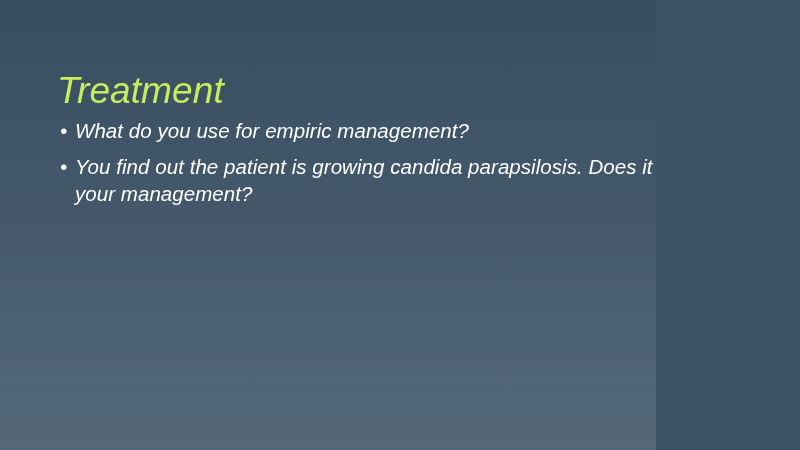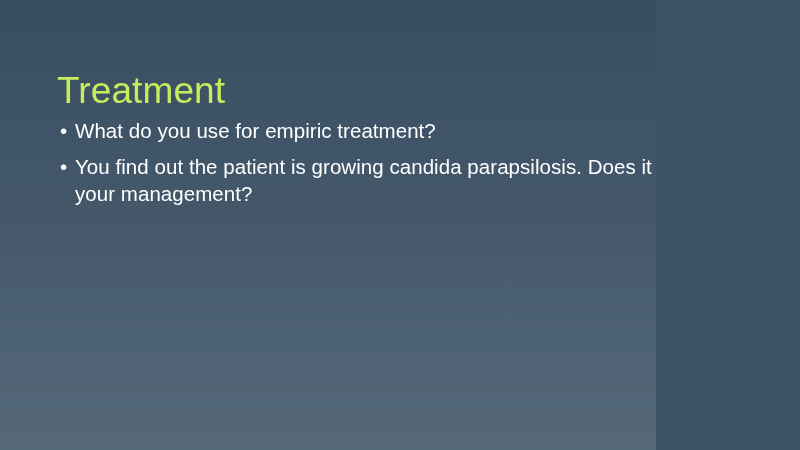"Treatment" .slide { font-style: none -> italic }
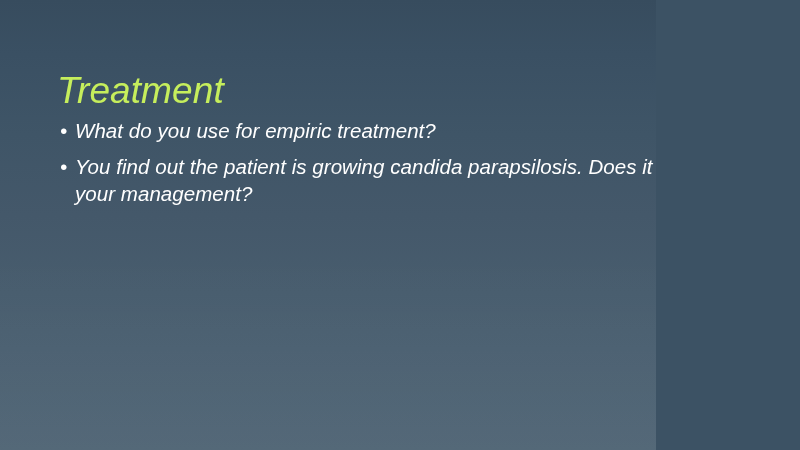"What do you use for" span.bullet-text { text: treatment -> management }
